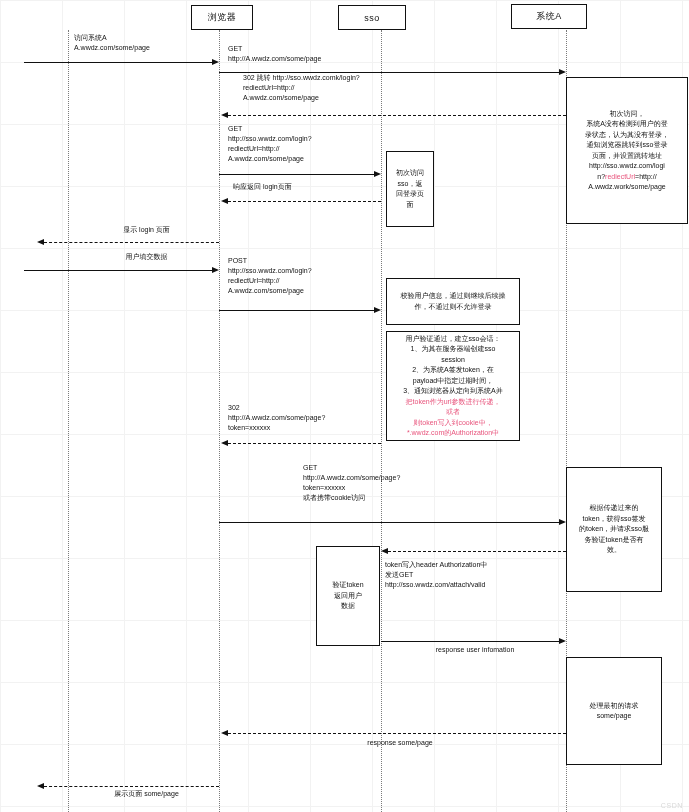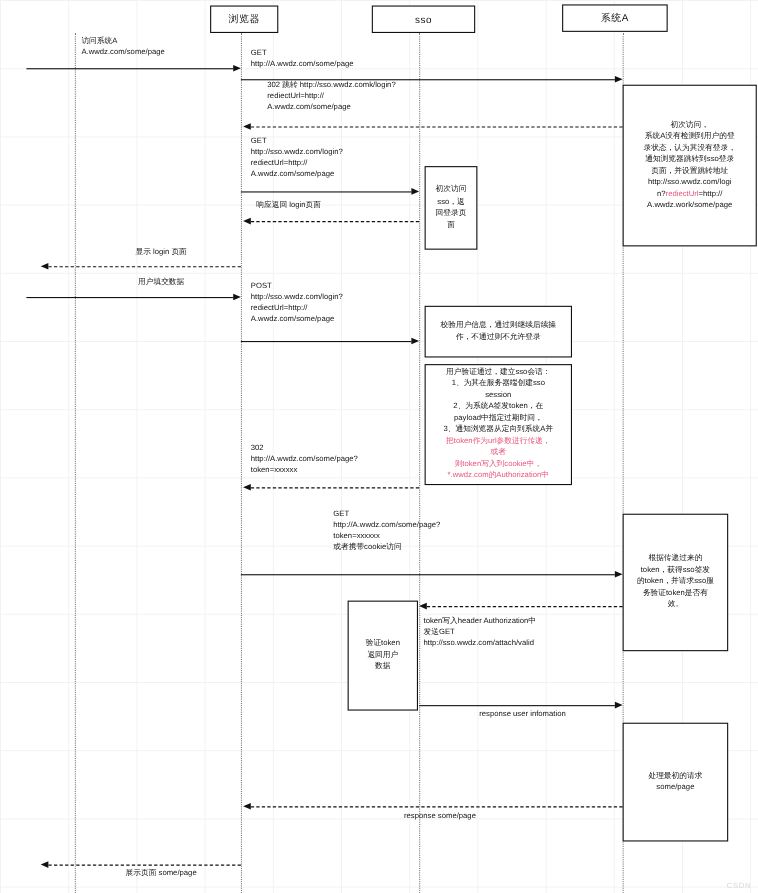"sso" div.actor-box { width: 94px -> 68px }
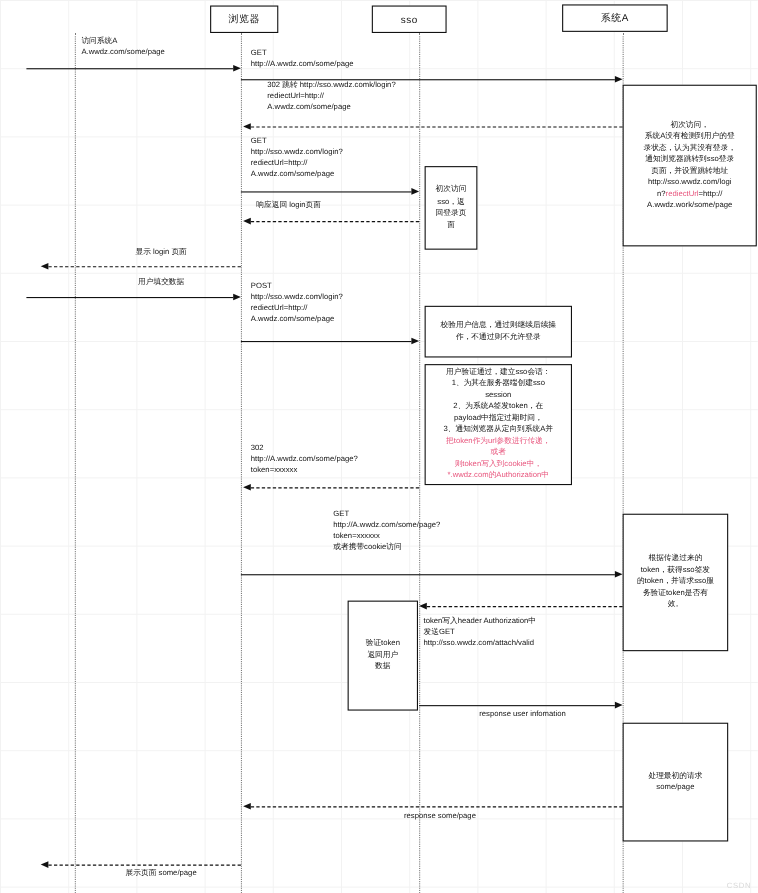"系统A" div.actor-box { width: 96px -> 76px }
